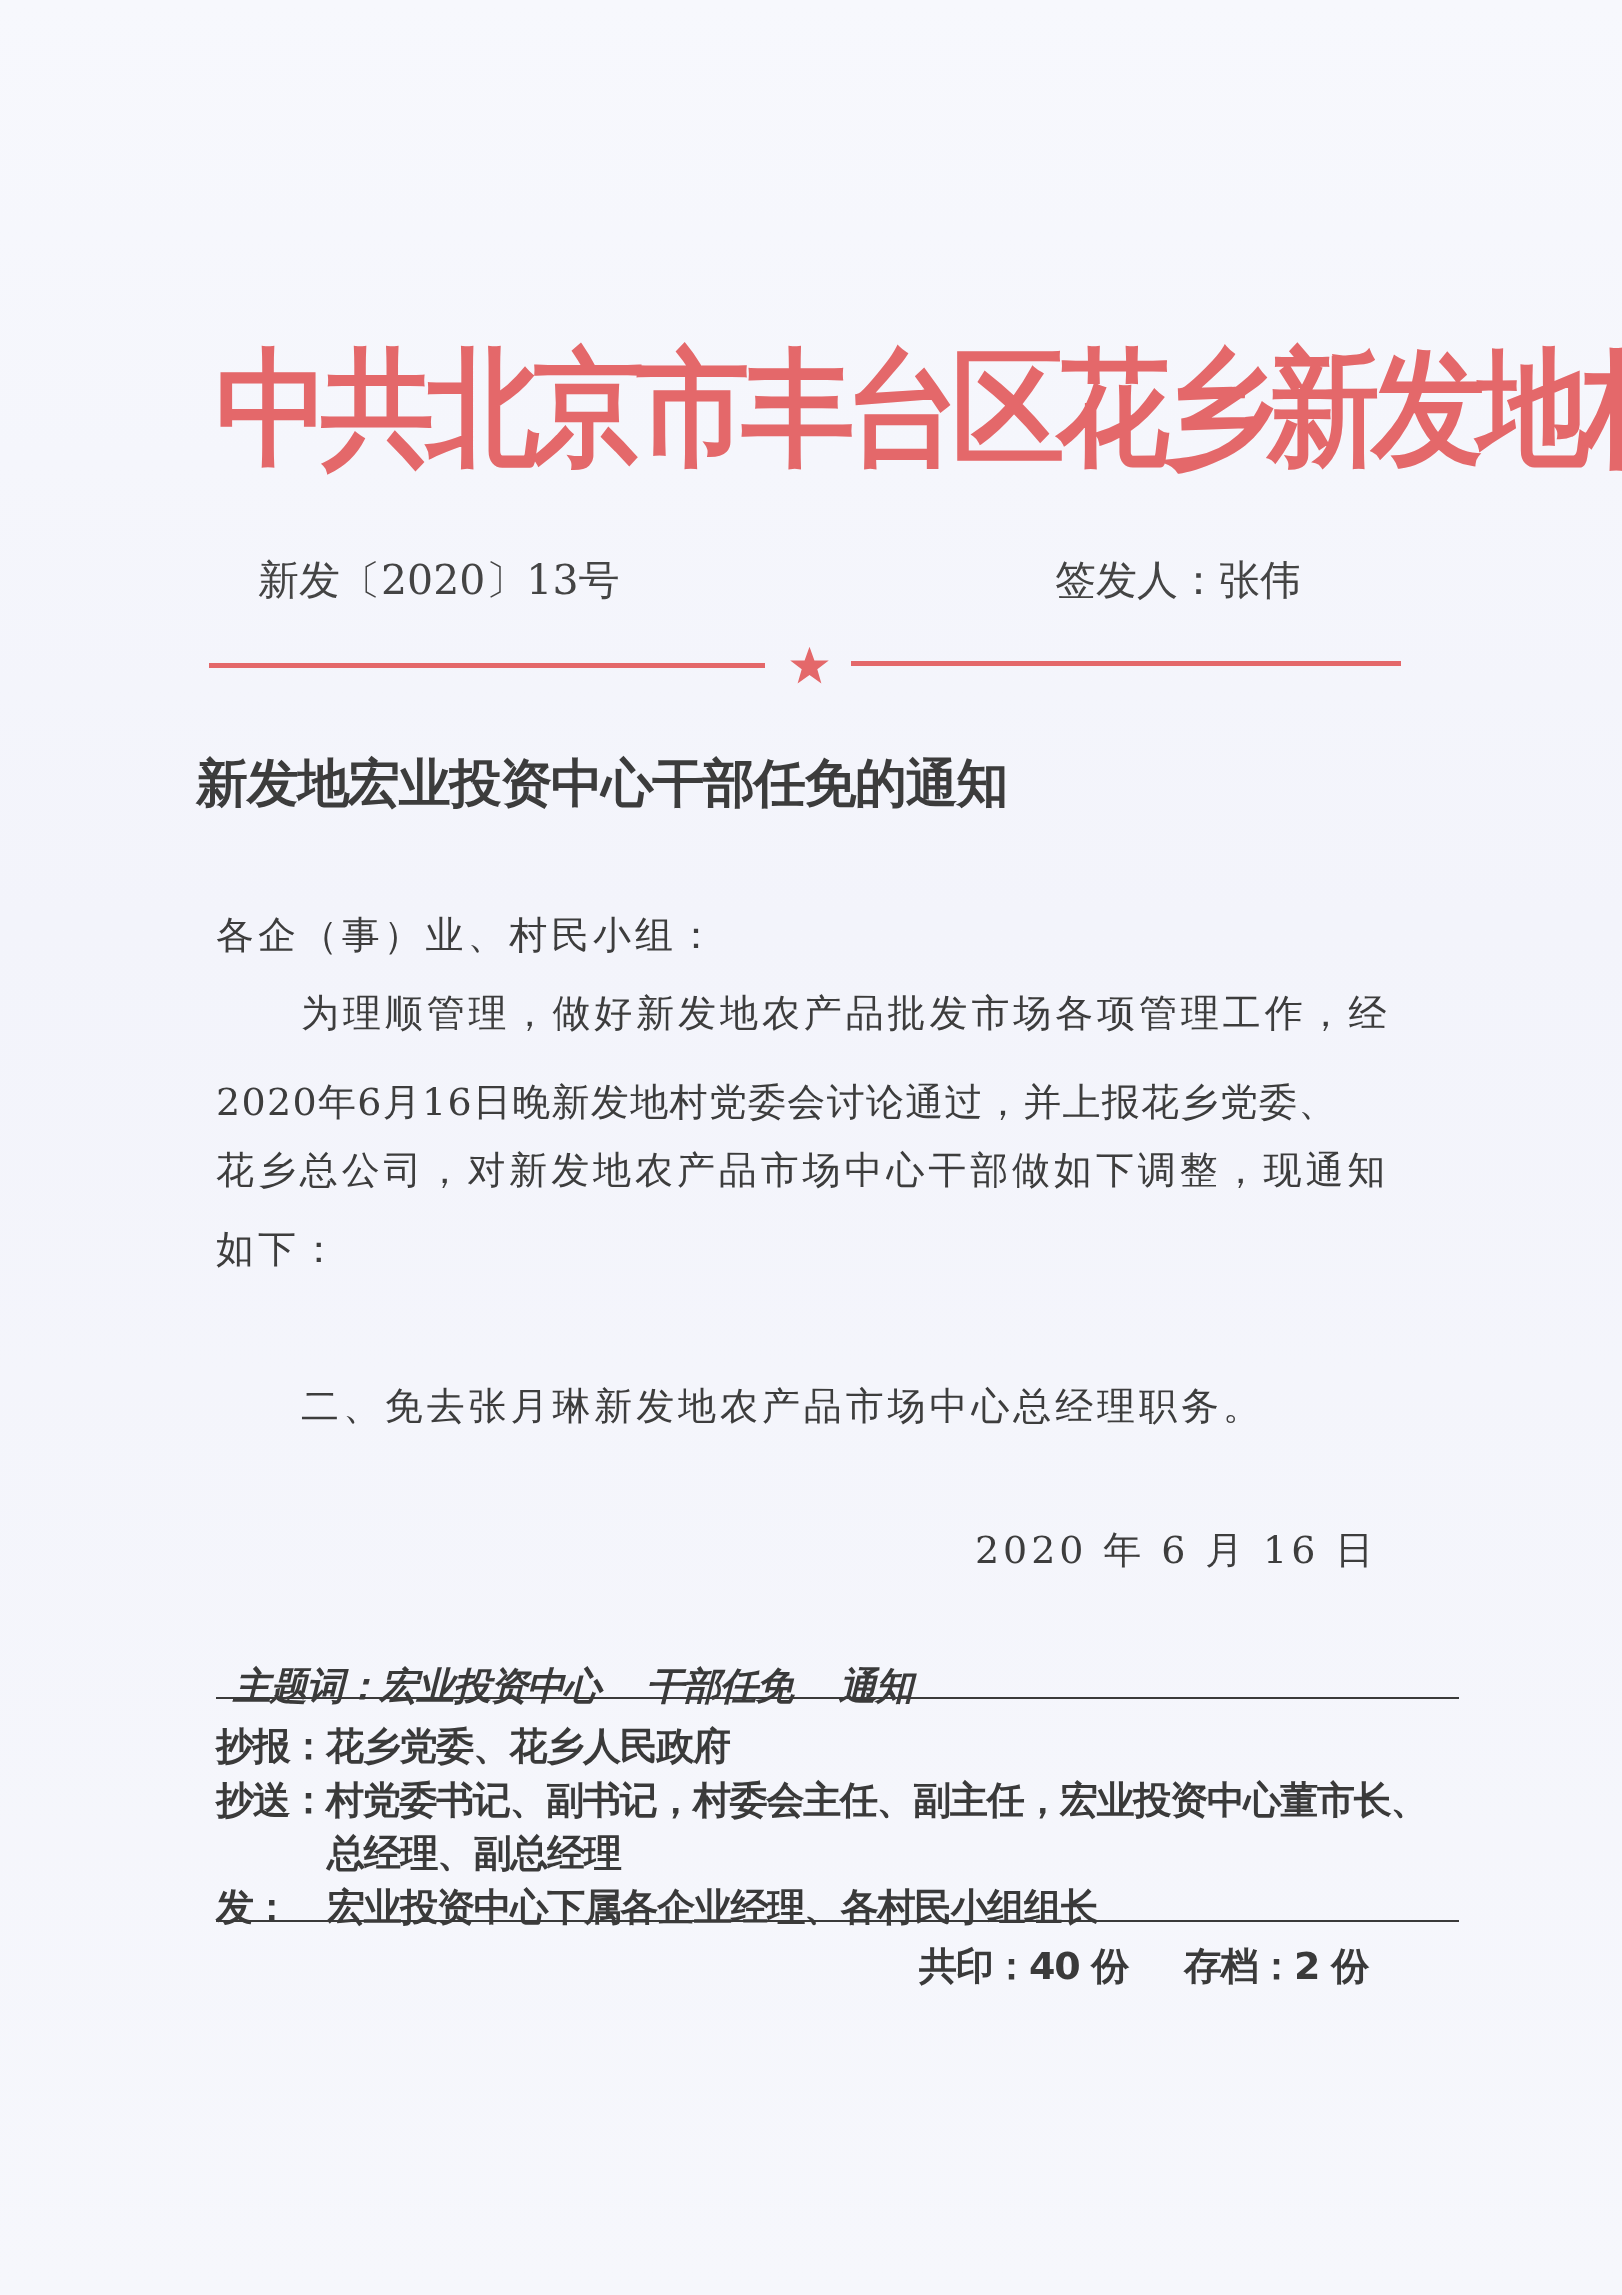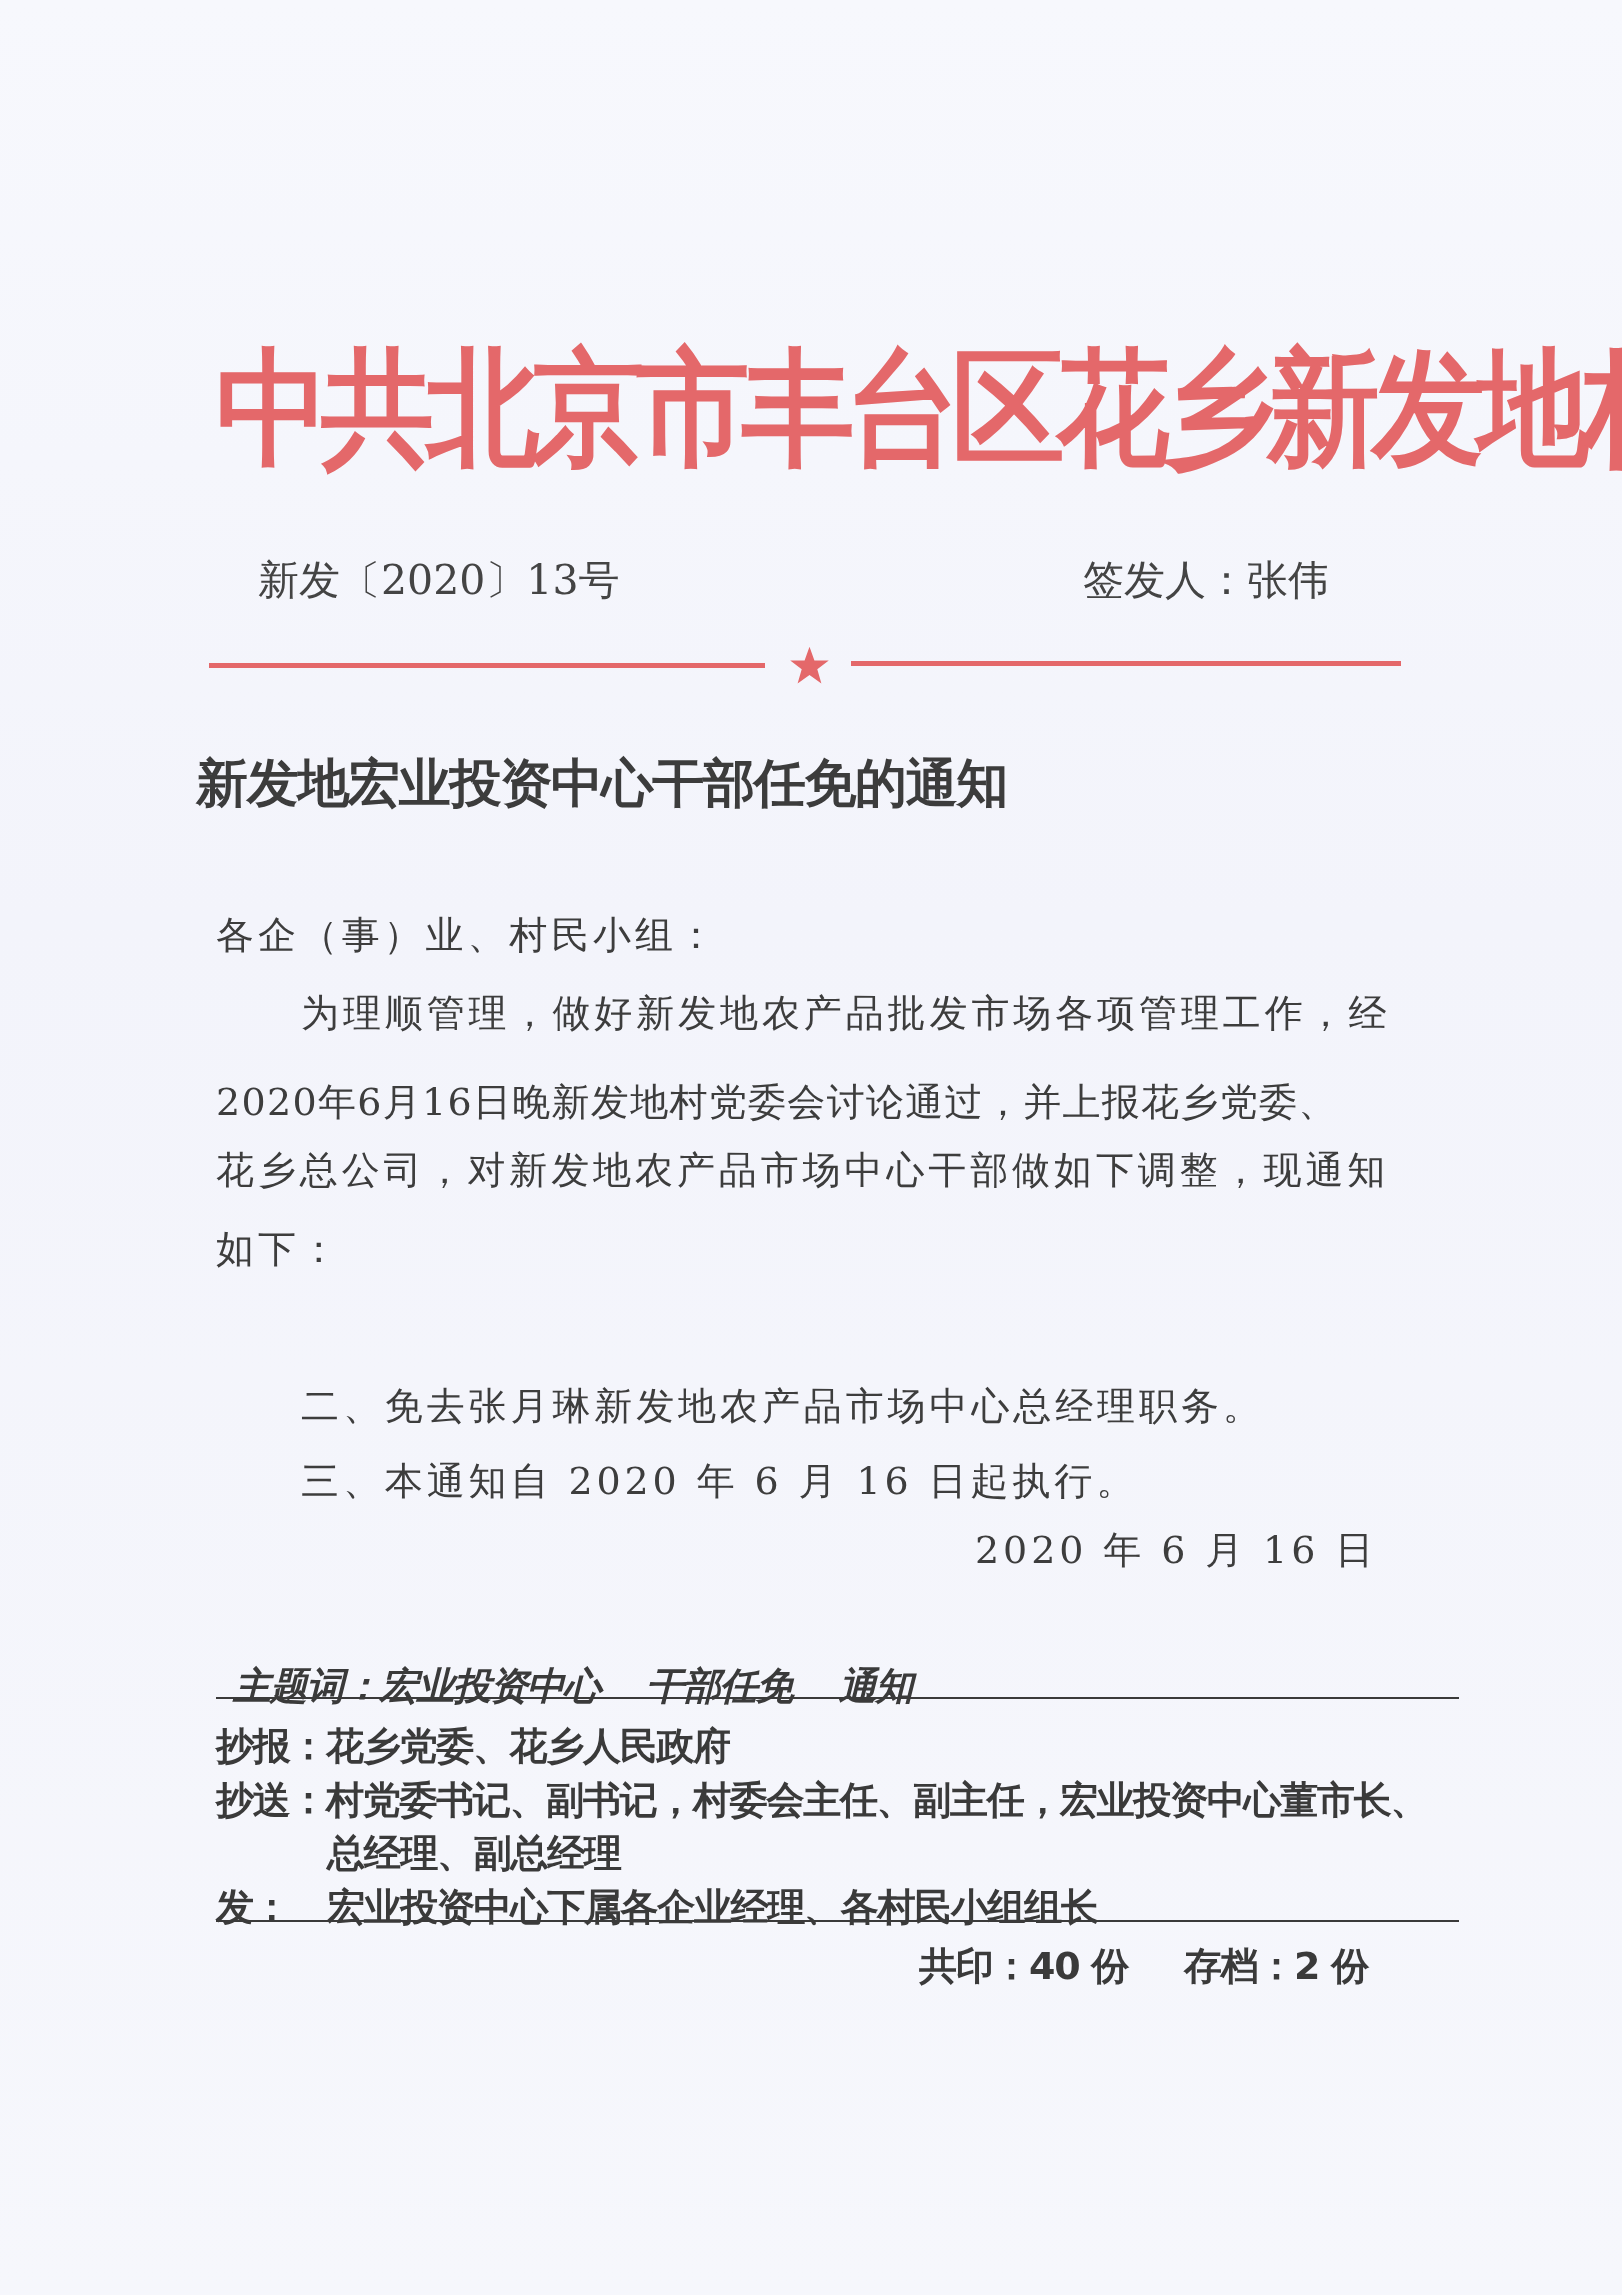"签发人：张伟" .signer { margin-left: 28px -> none }
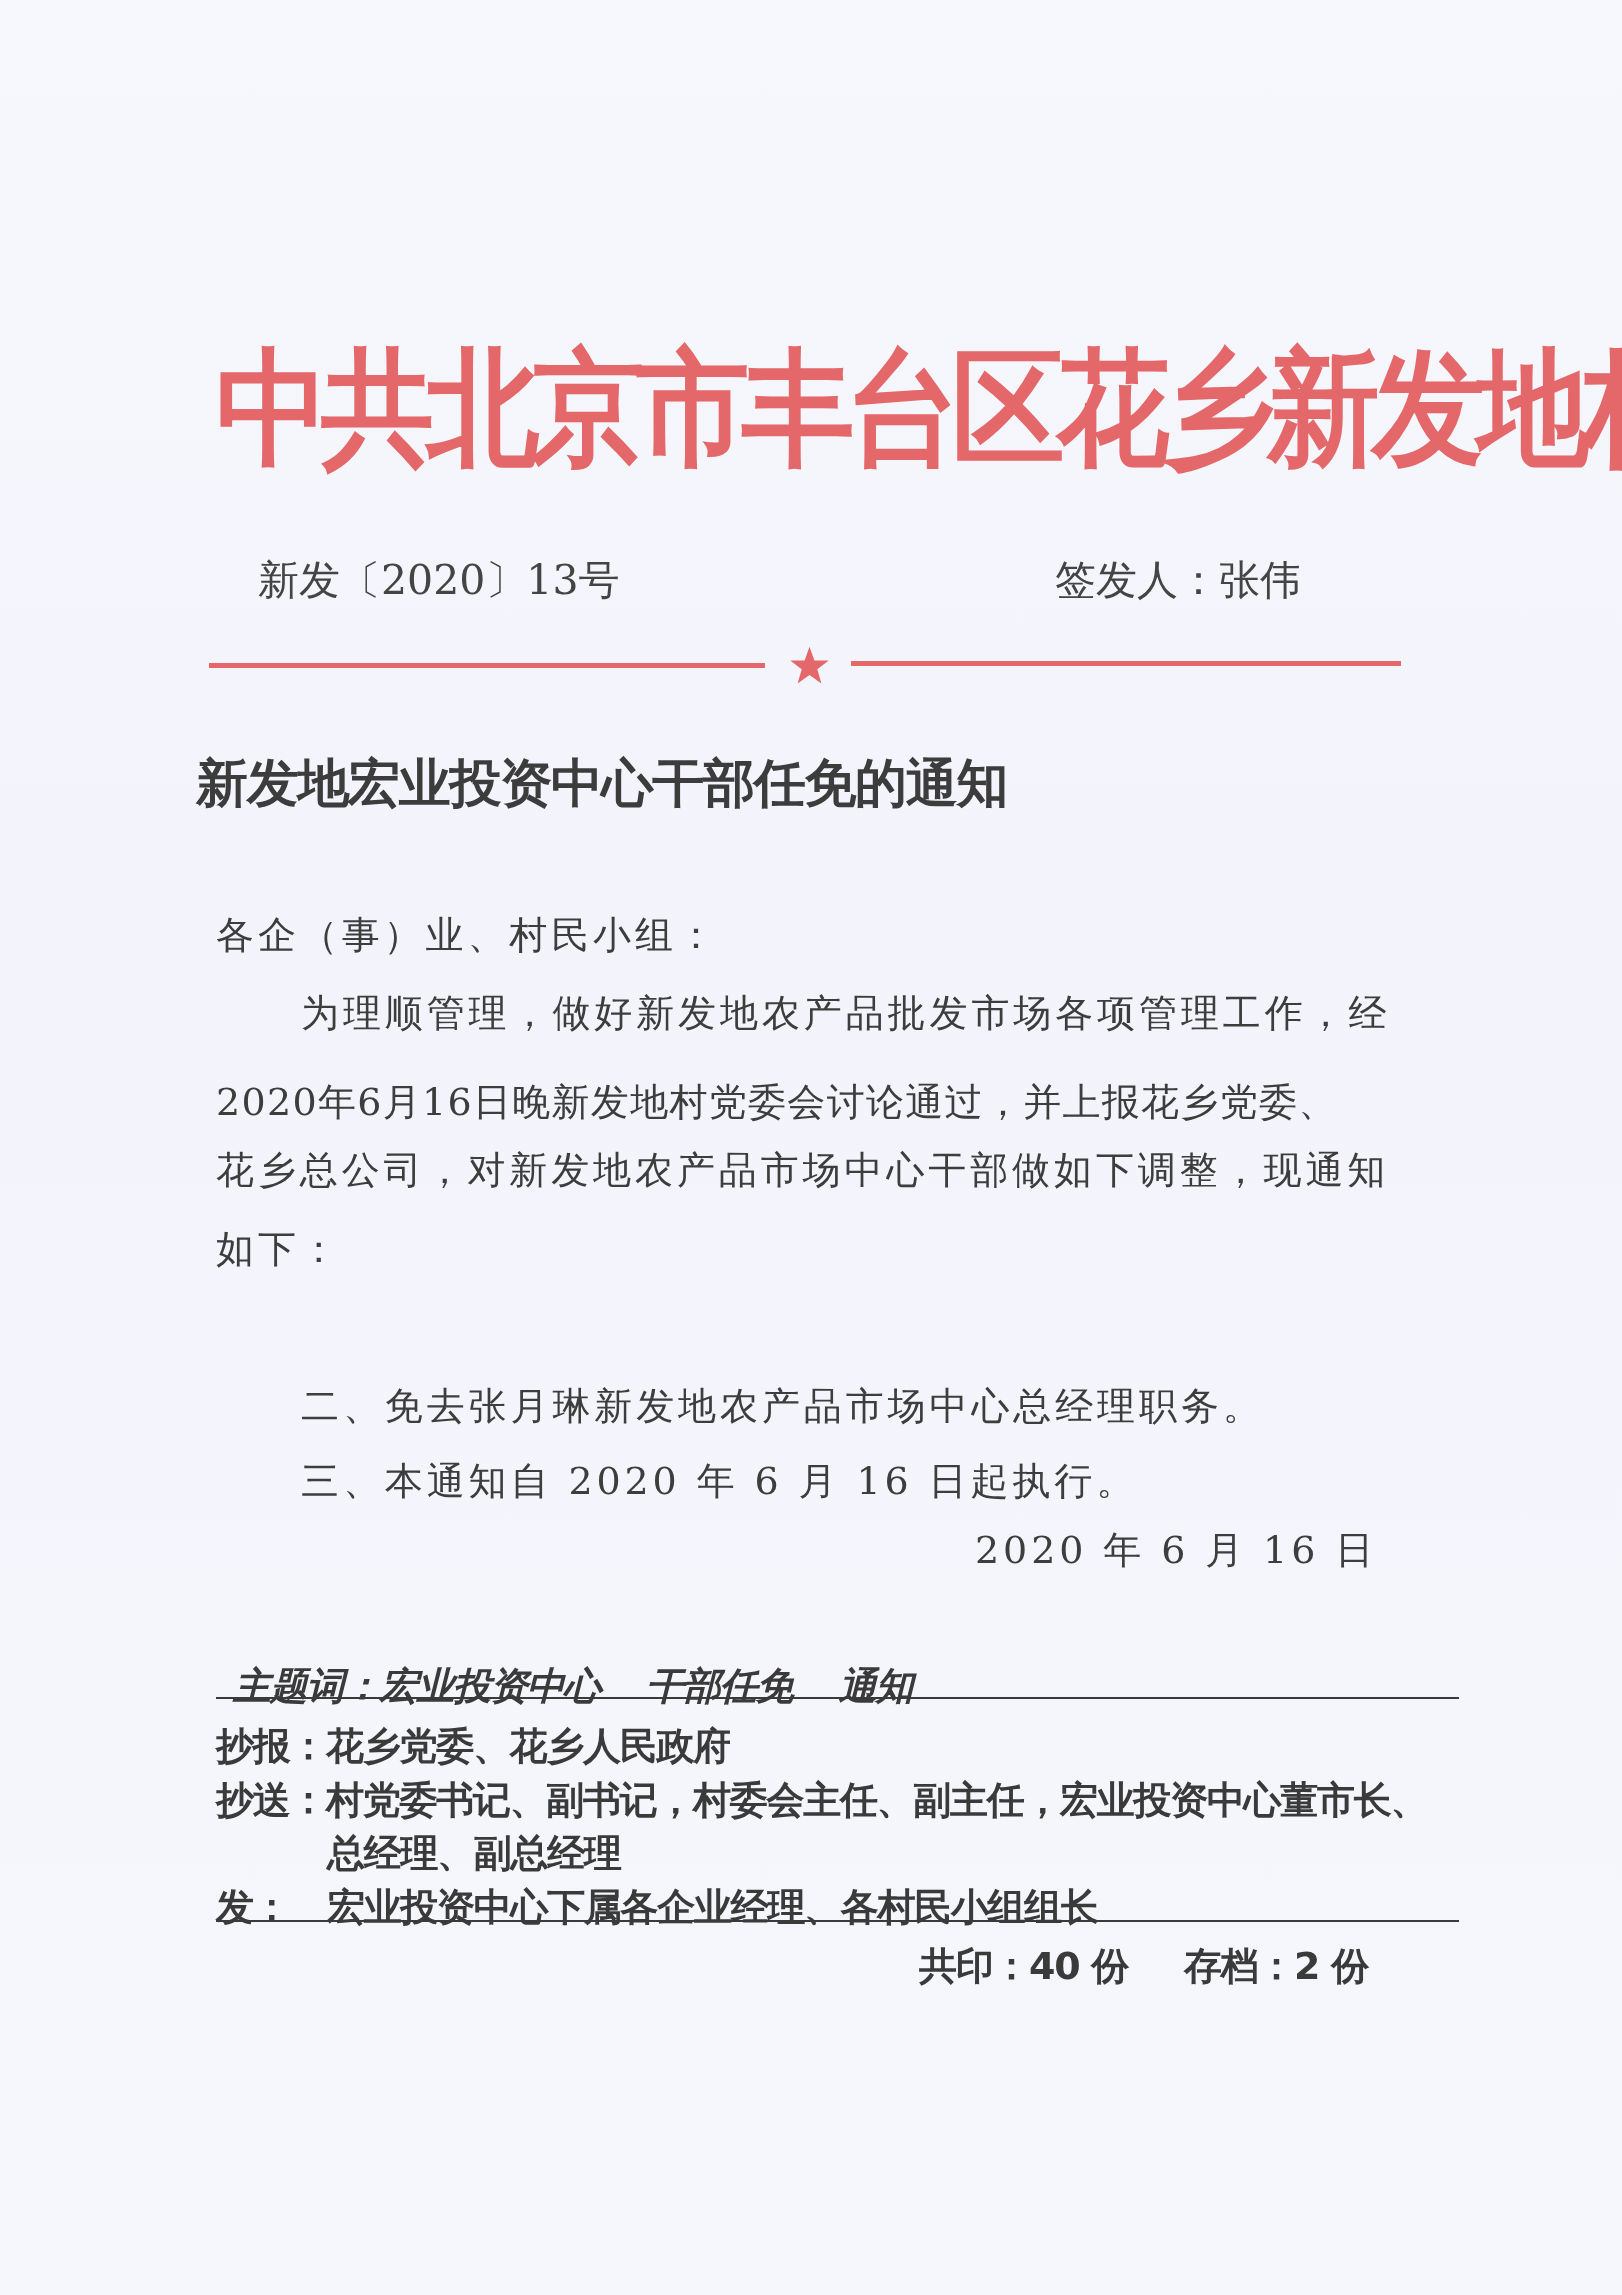"三、本通知自 2020 年 6 月" div.abs { html: <div>三、本通知自 2020 年 6 月 16 日起执行。</div> -> none }
